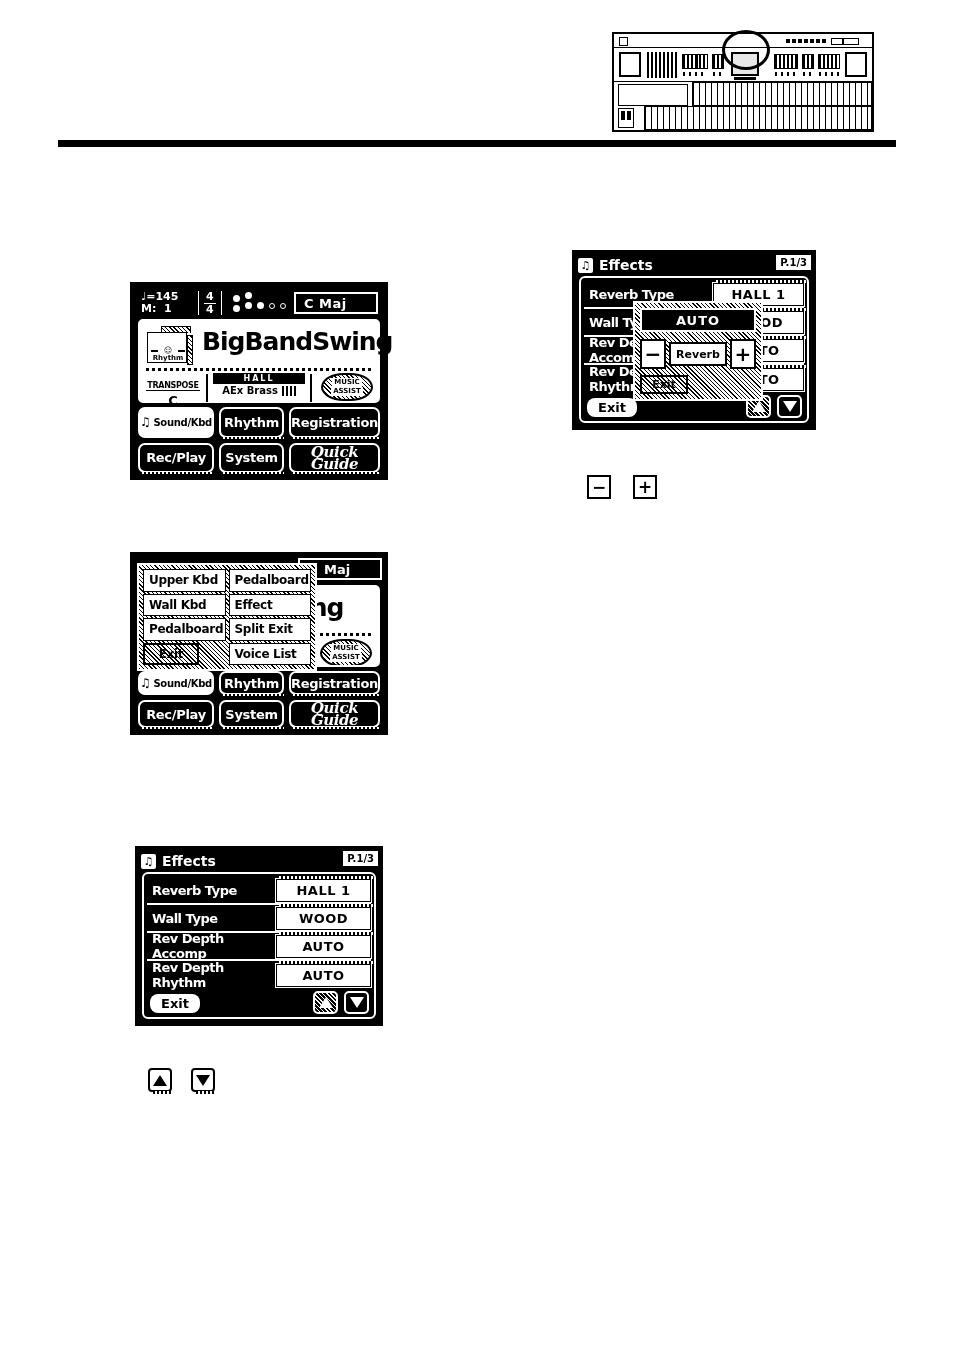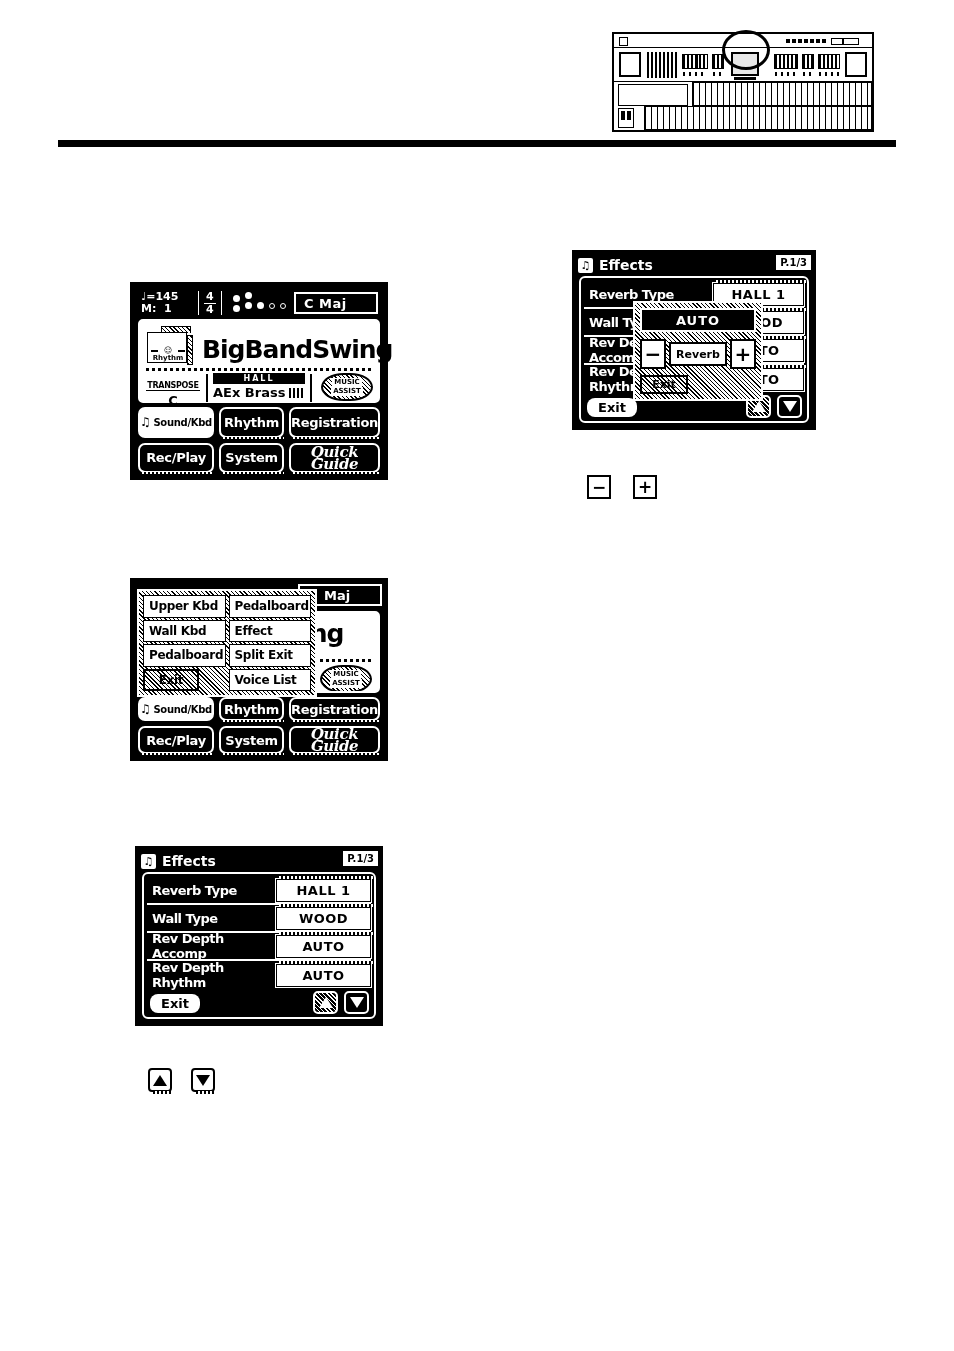"BigBandSwing" .s1-title { top: 14px -> 6px }
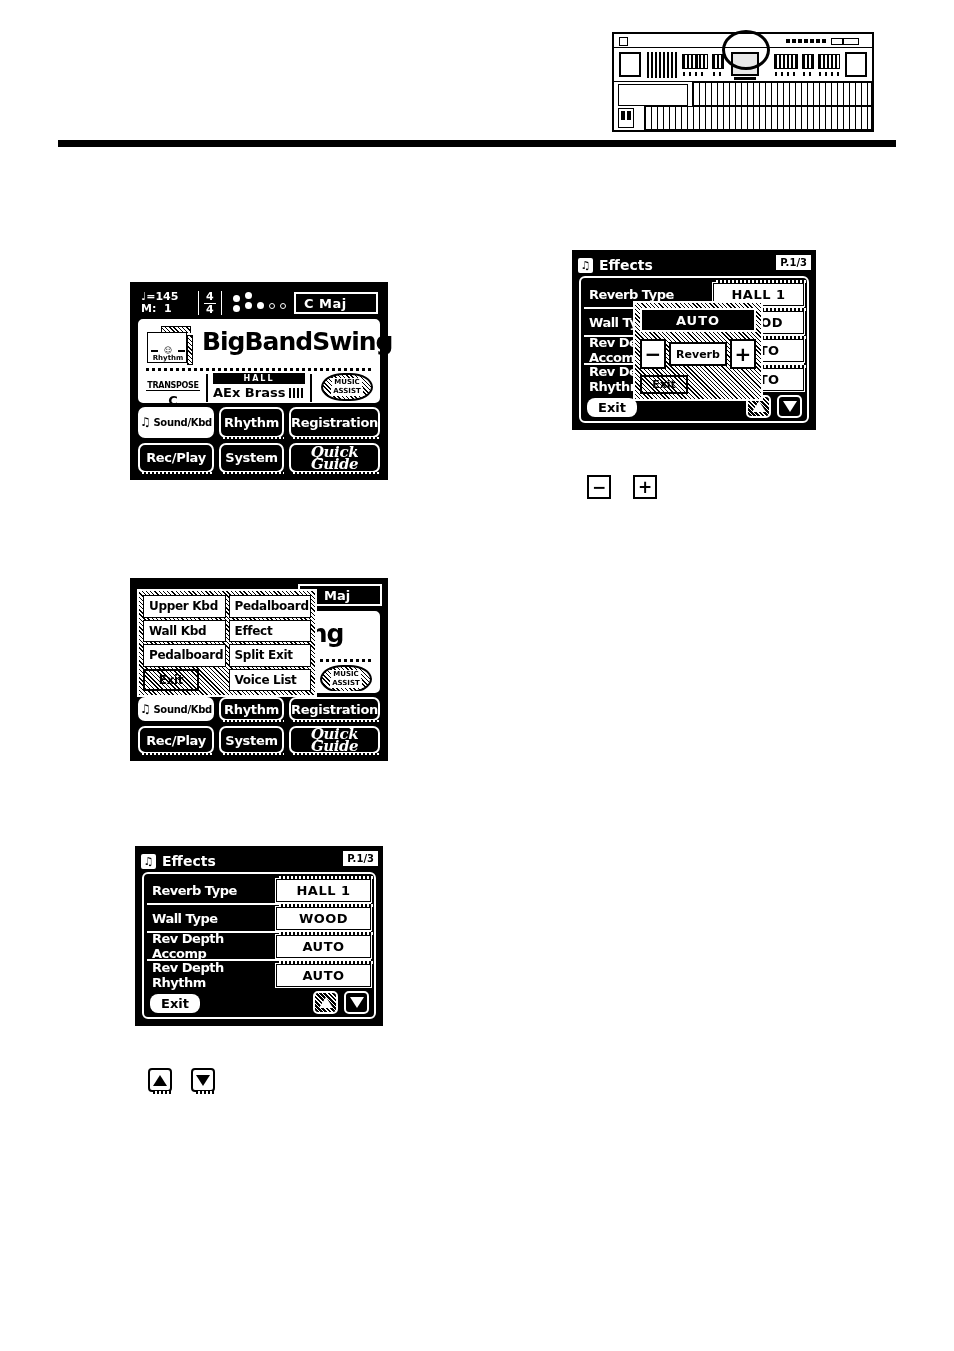"AEx Brass" .s1-solo .vl { font-size: 13px -> 10px; justify-content: flex-start -> center }
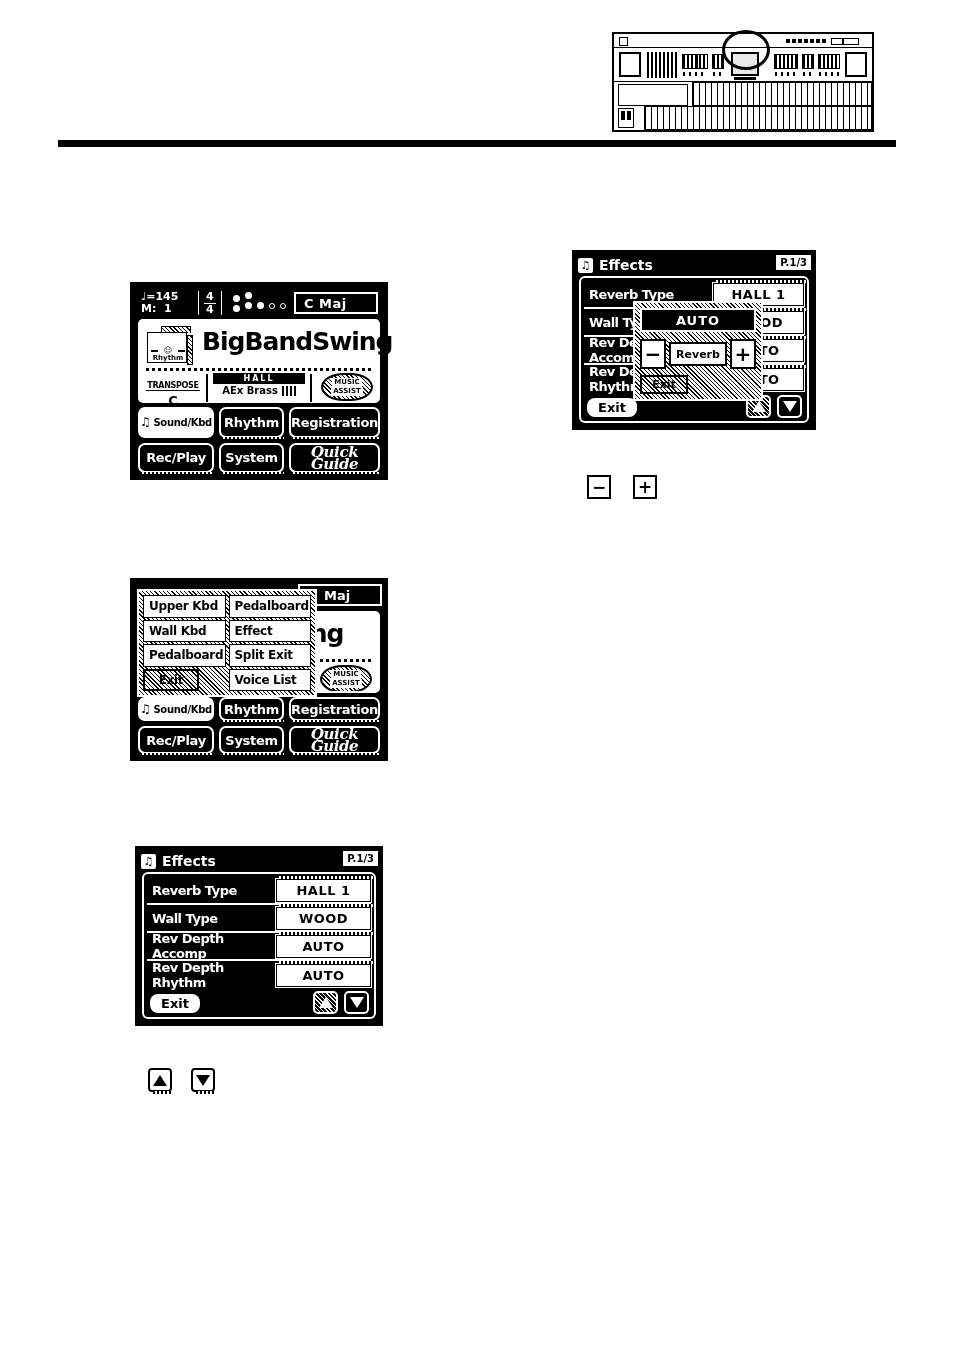"Maj" #screen2 { top: 578px -> 552px }
